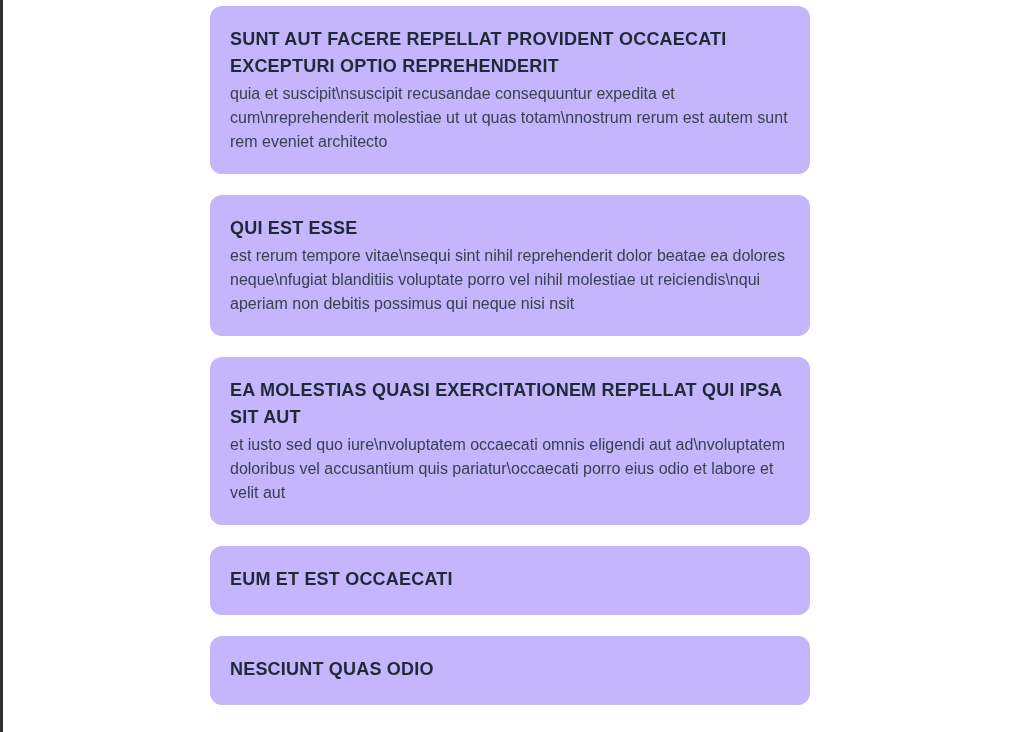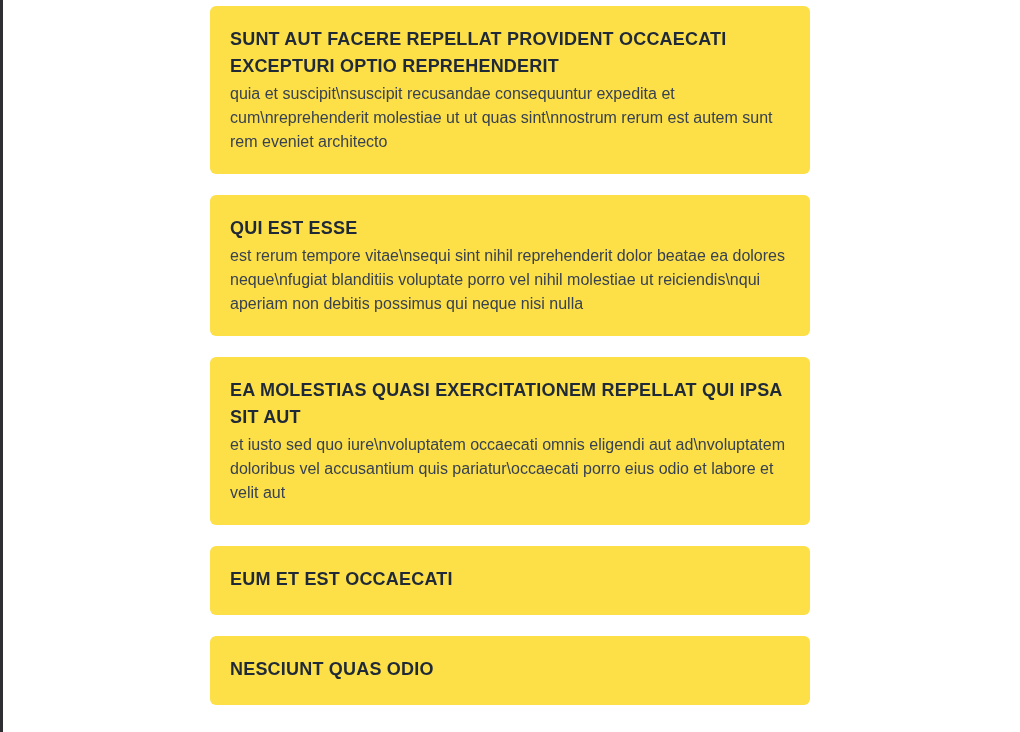"SUNT AUT FACERE REPELLAT PROVIDENT" .post-card { background: #fde047 -> #c4b5fd; border-radius: 6px -> 12px }
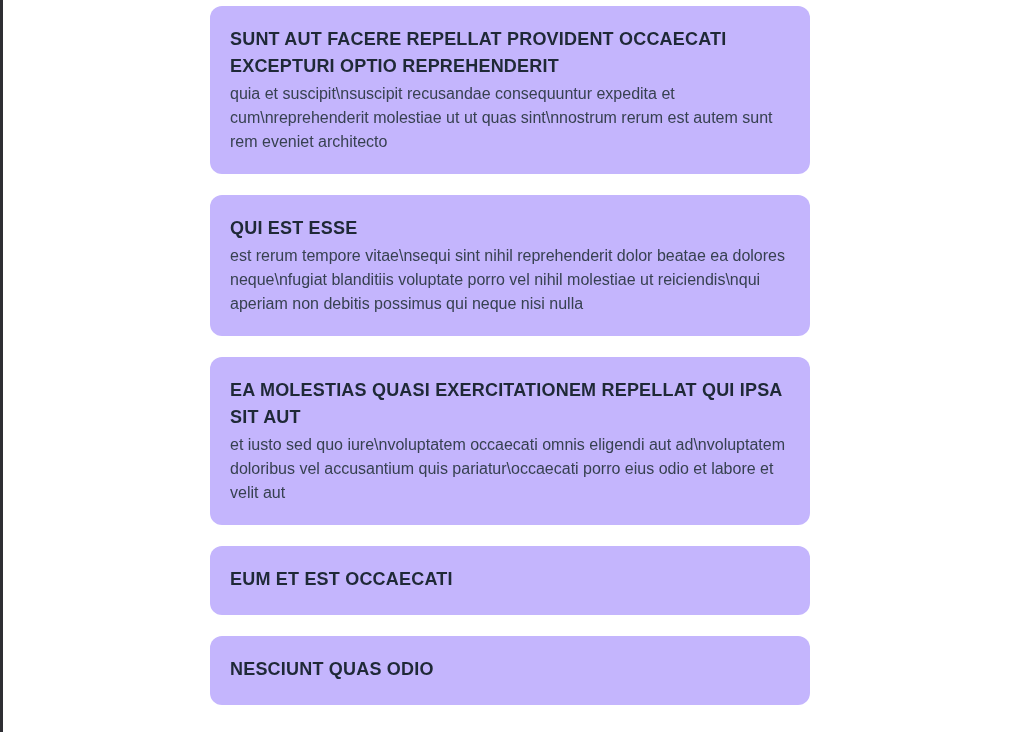"quia et suscipit\nsuscipit recusandae" p.post-body { text: sint -> totam }
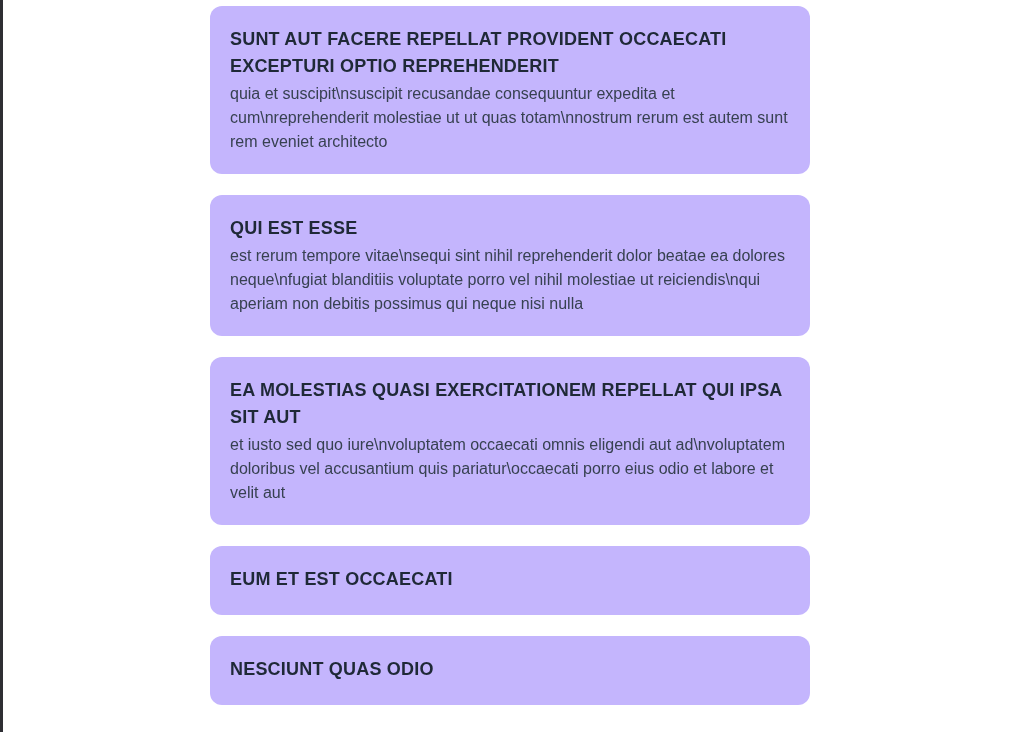"est rerum tempore vitae\nsequi sint" p.post-body { text: nulla -> nsit }
